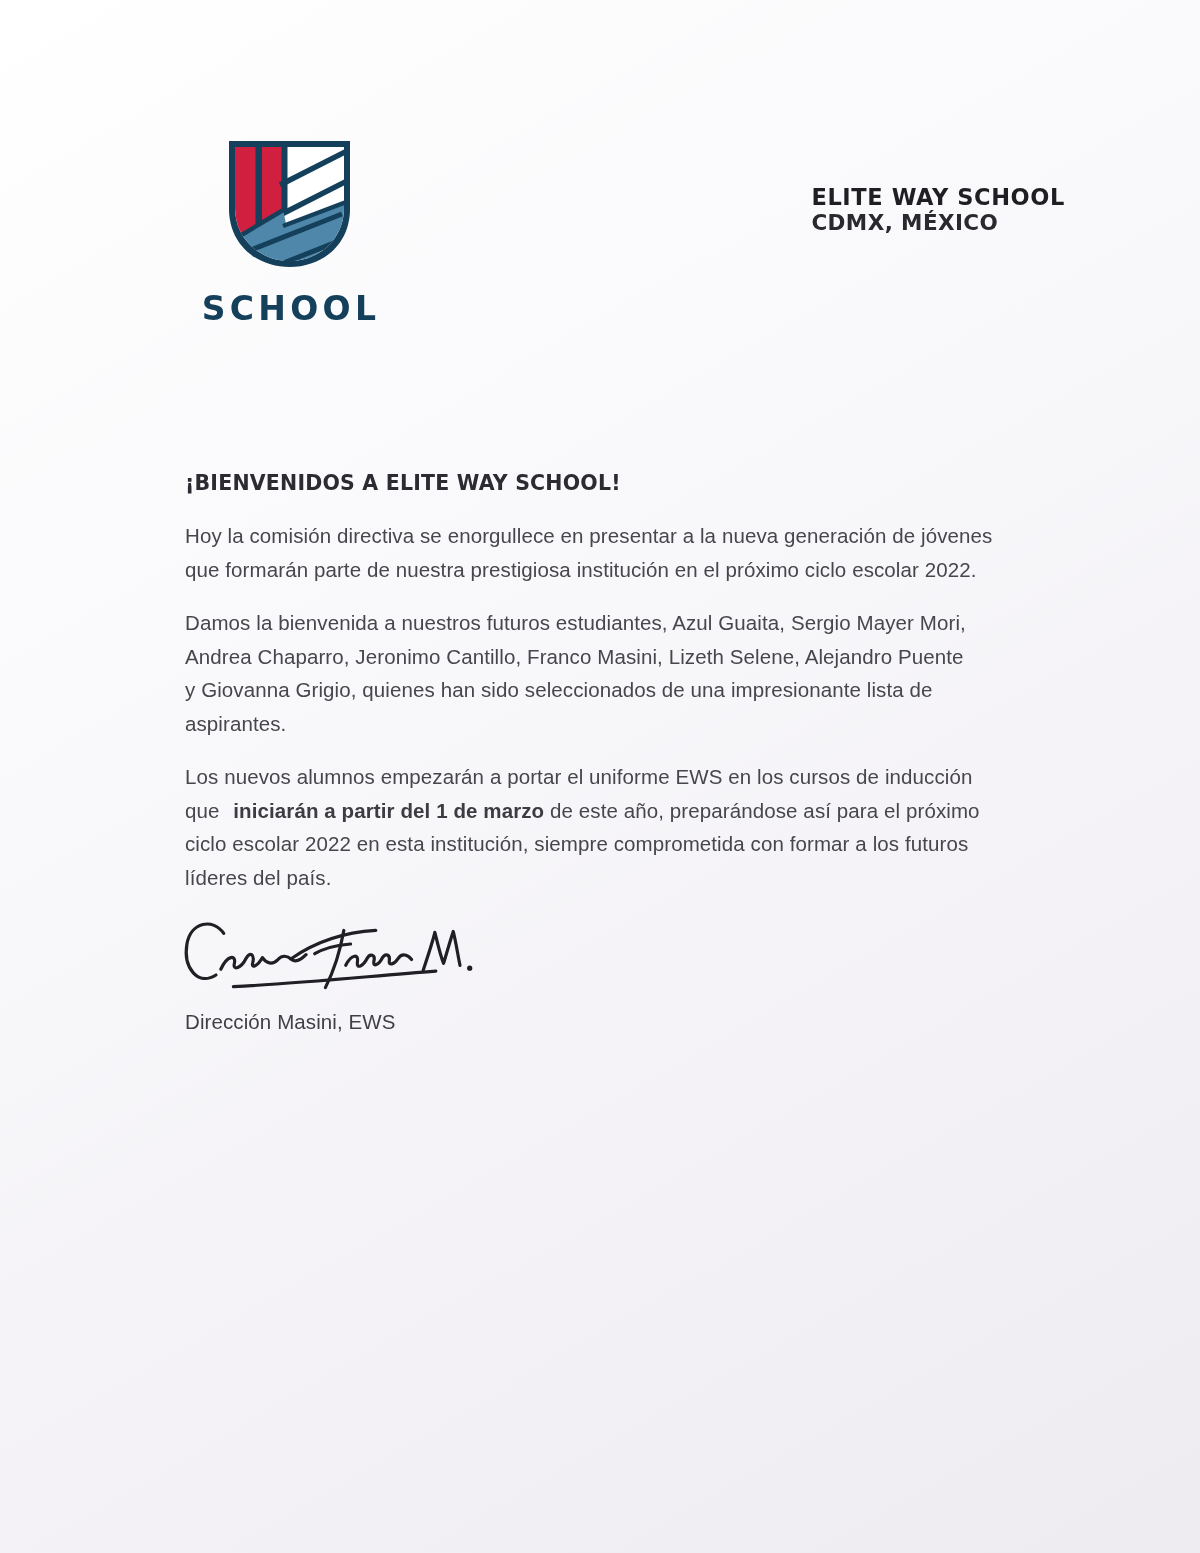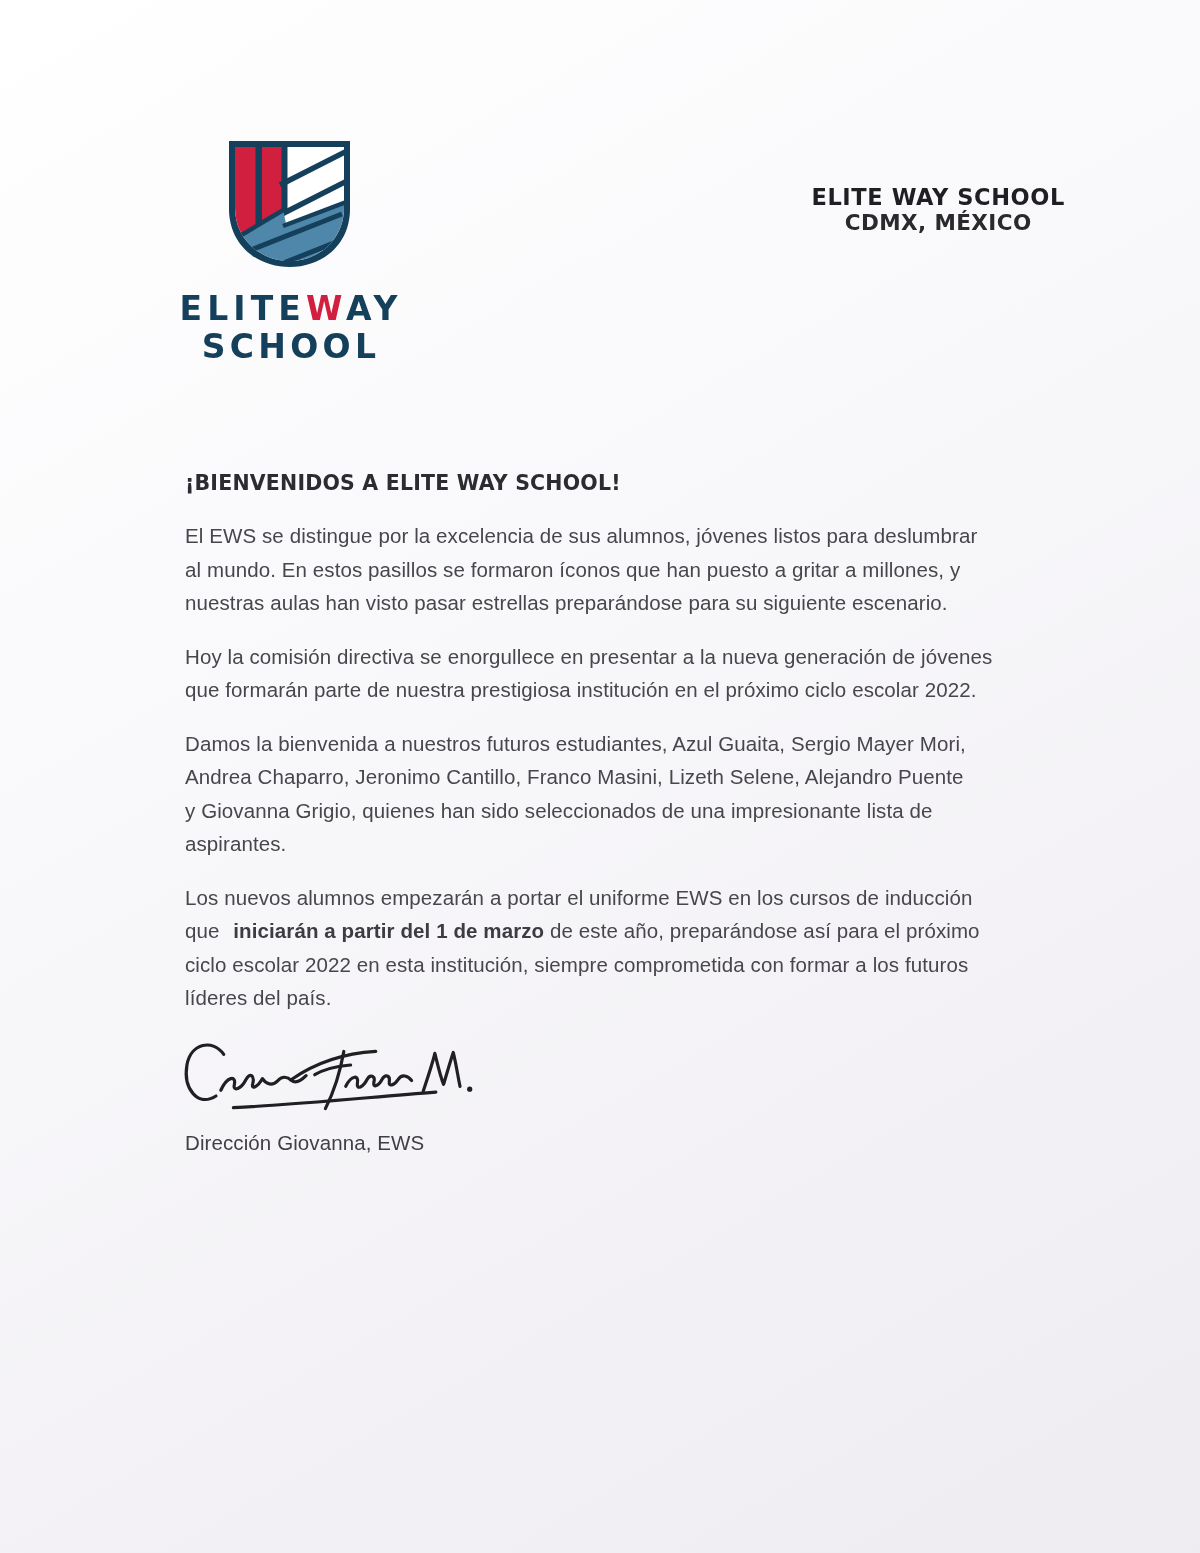"ELITE WAY SCHOOL" .corner-header { text-align: center -> left }
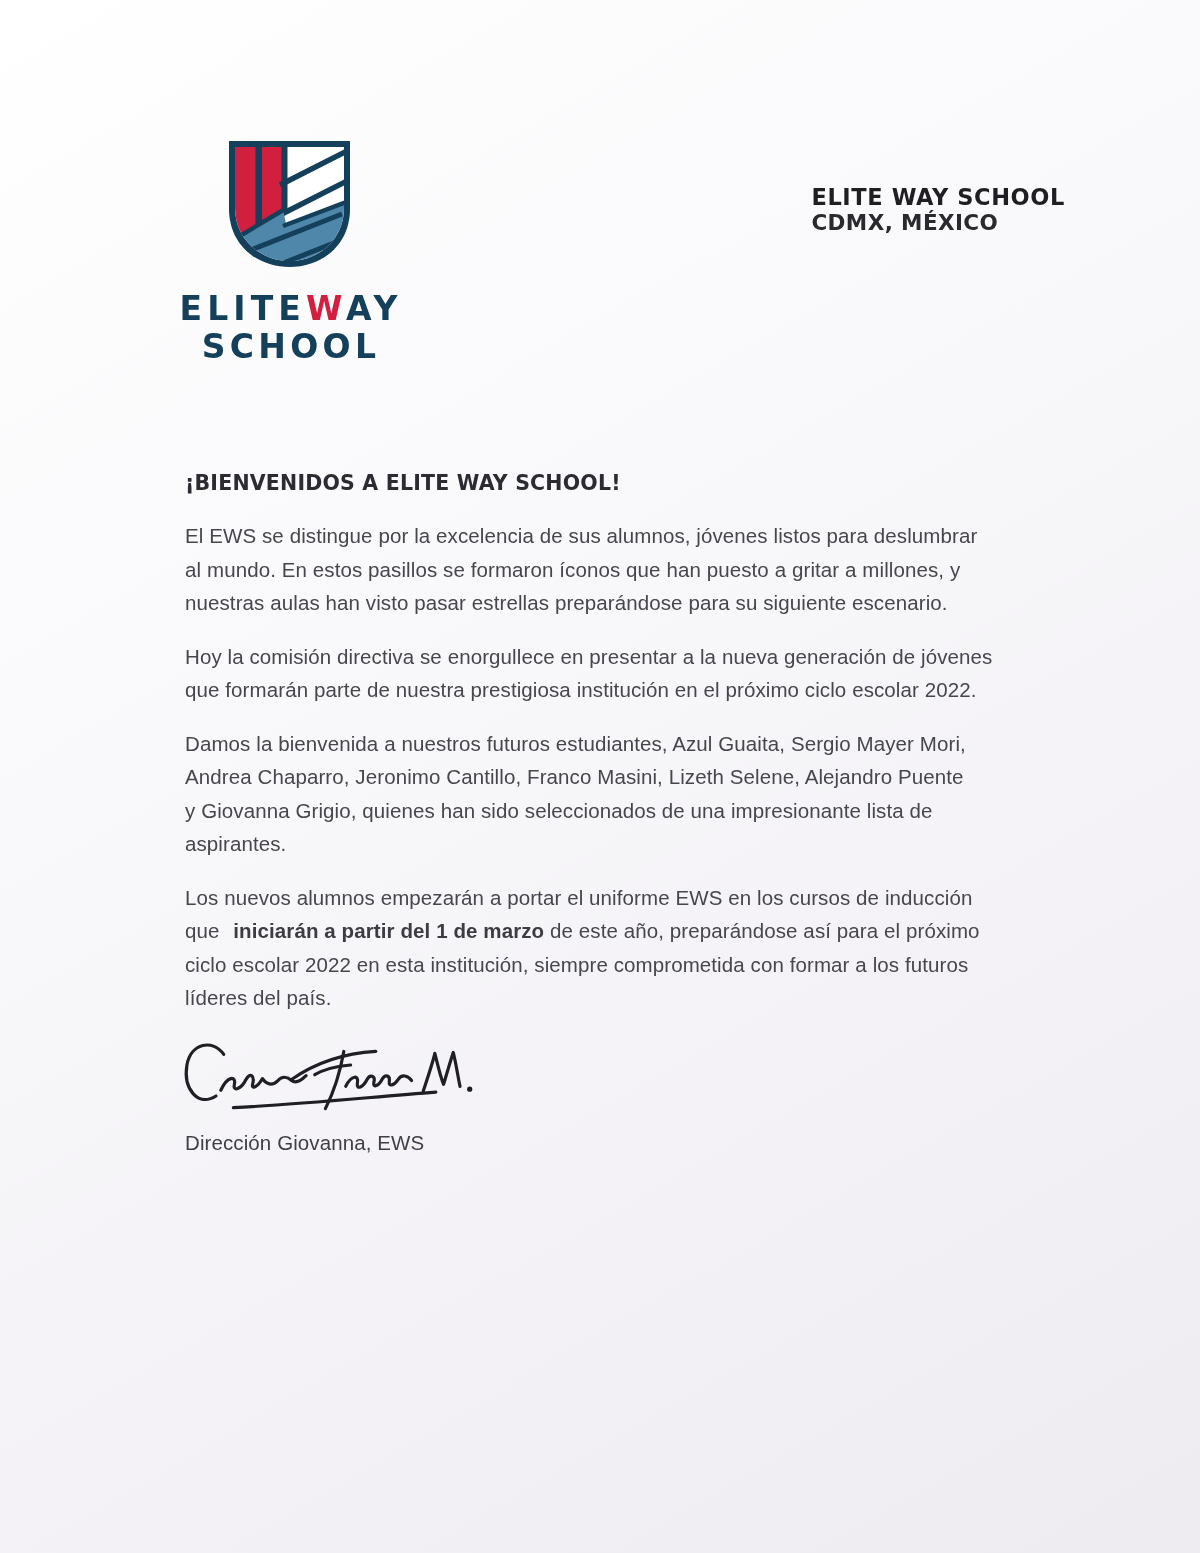"ELITEWAY" div.wordmark-line1 { html: <div><span>ELITE</span><span>W</span><span>AY</span></div> -> none }
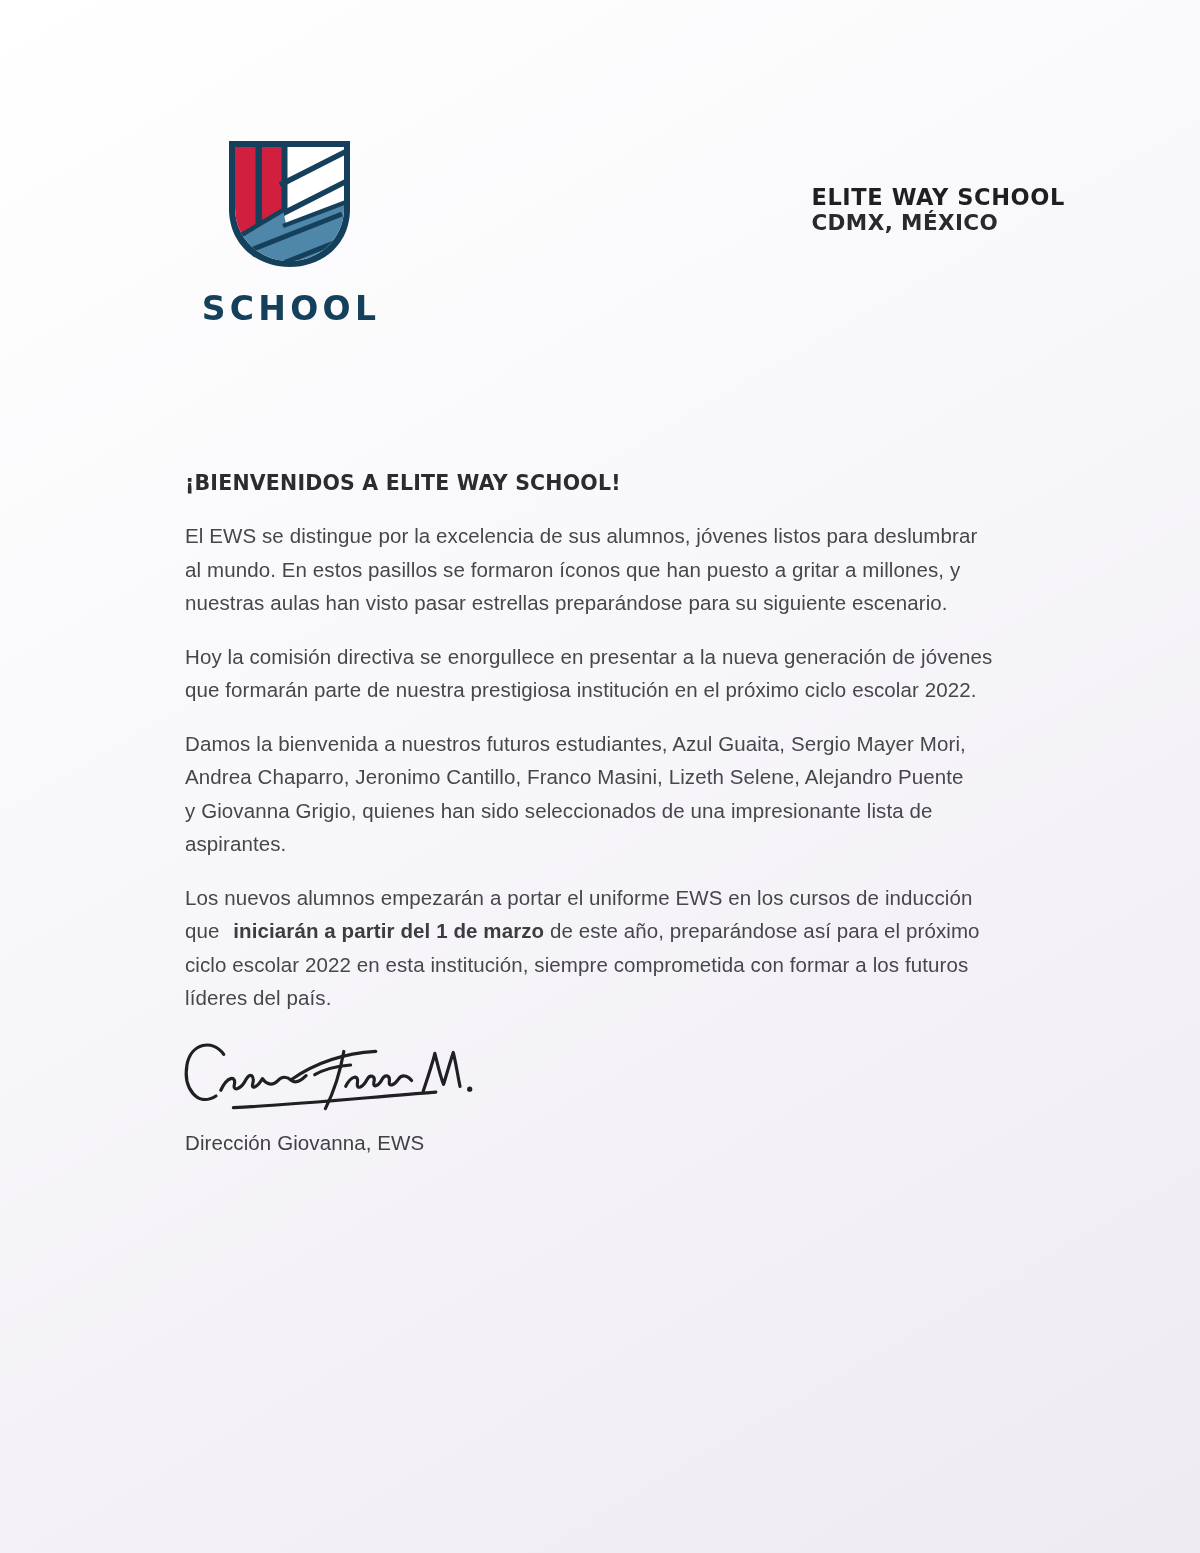"El EWS se distingue por" p { html: <p>El EWS se distingue por la excelencia de sus alumnos, jóvenes listos para deslumbrar al mundo. En estos pasillos se formaron íconos que han puesto a gritar a millones, y nuestras aulas han visto pasar estrellas preparándose para su siguiente escenario.</p> -> none }
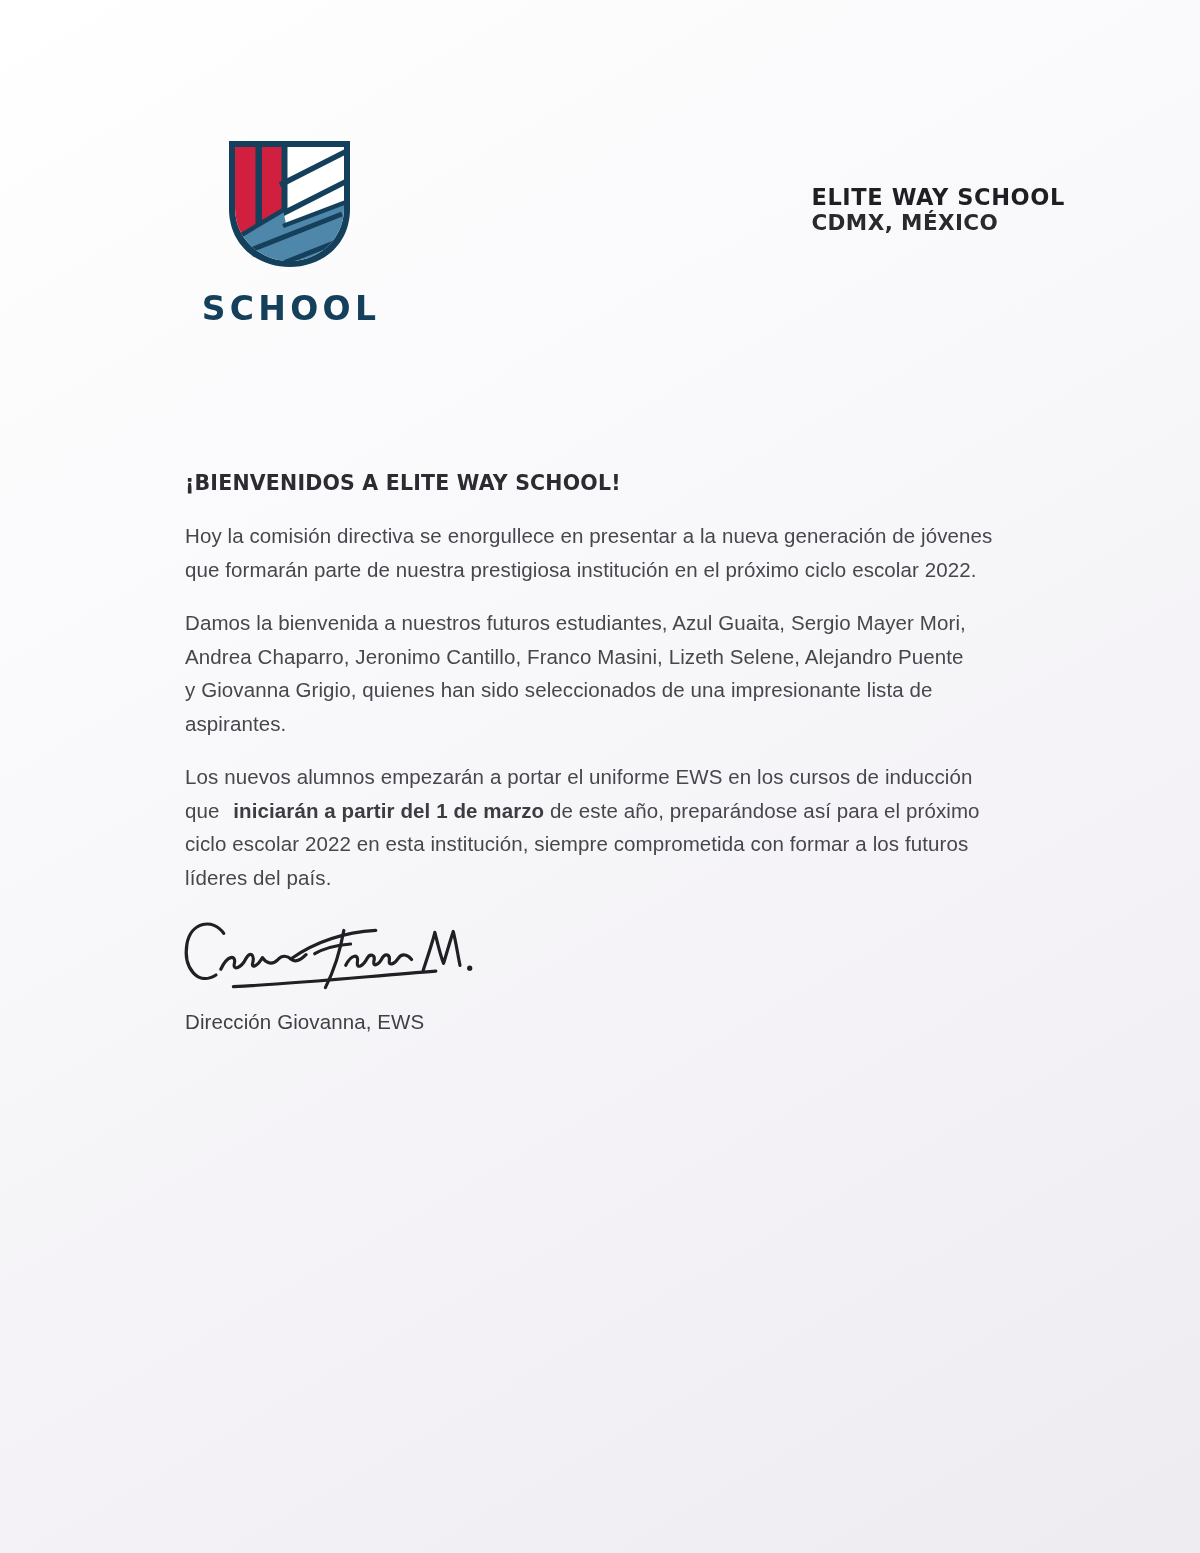"Dirección Giovanna, EWS" div.signature-title { text: Giovanna -> Masini }
